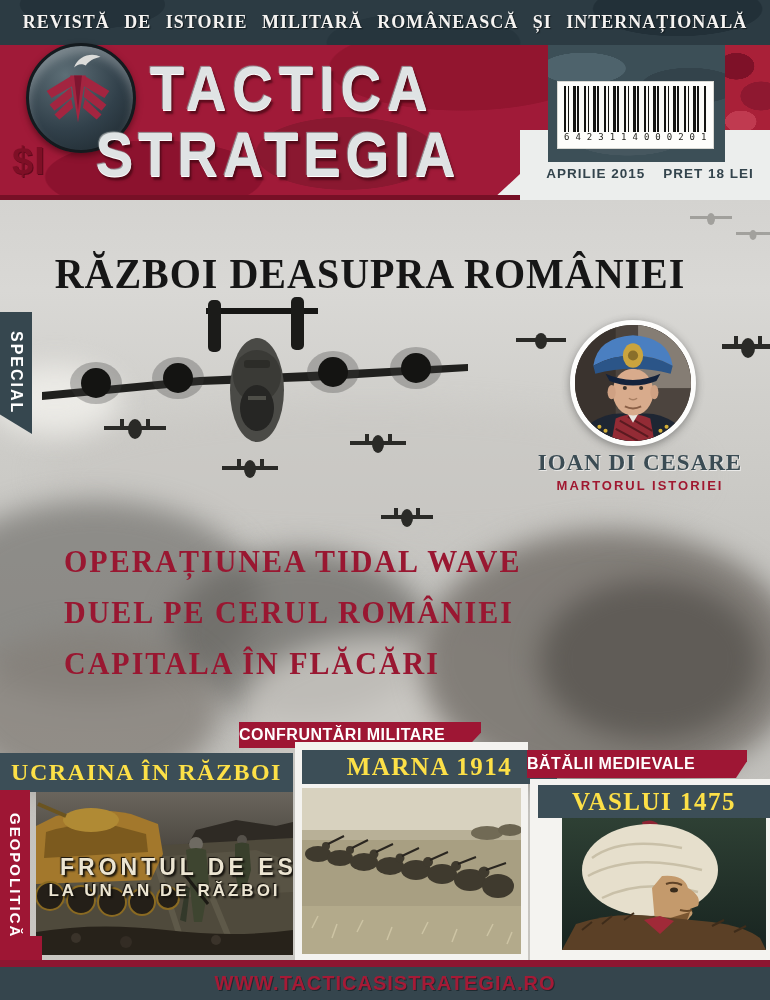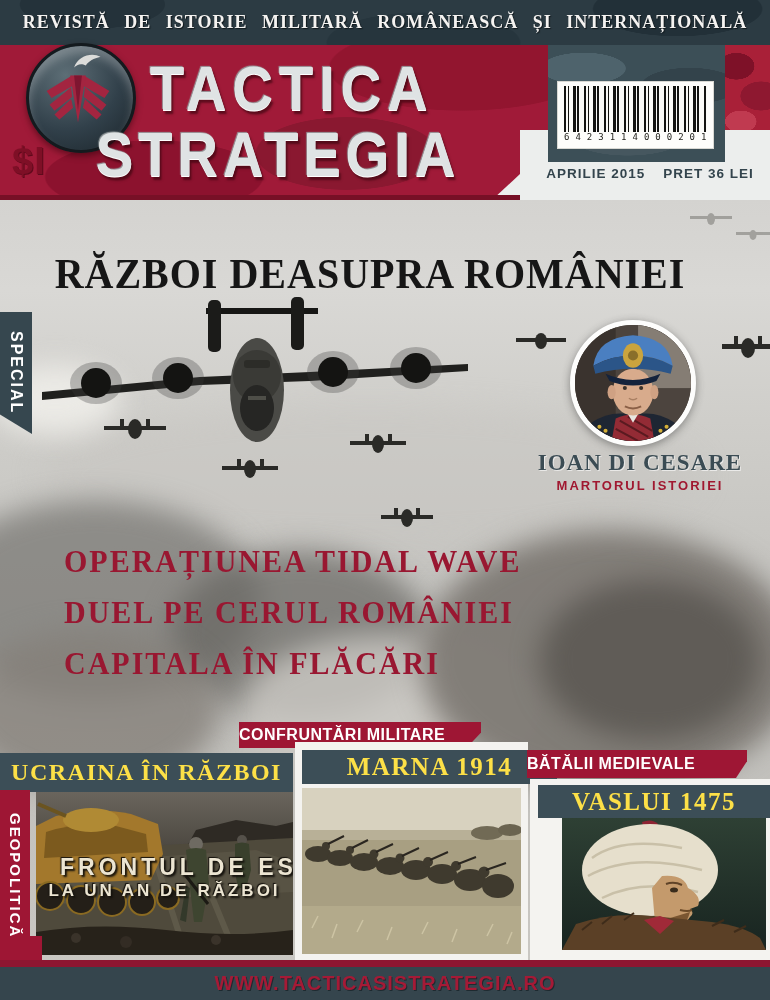"PRET 36 LEI" span { text: 36 -> 18 }
